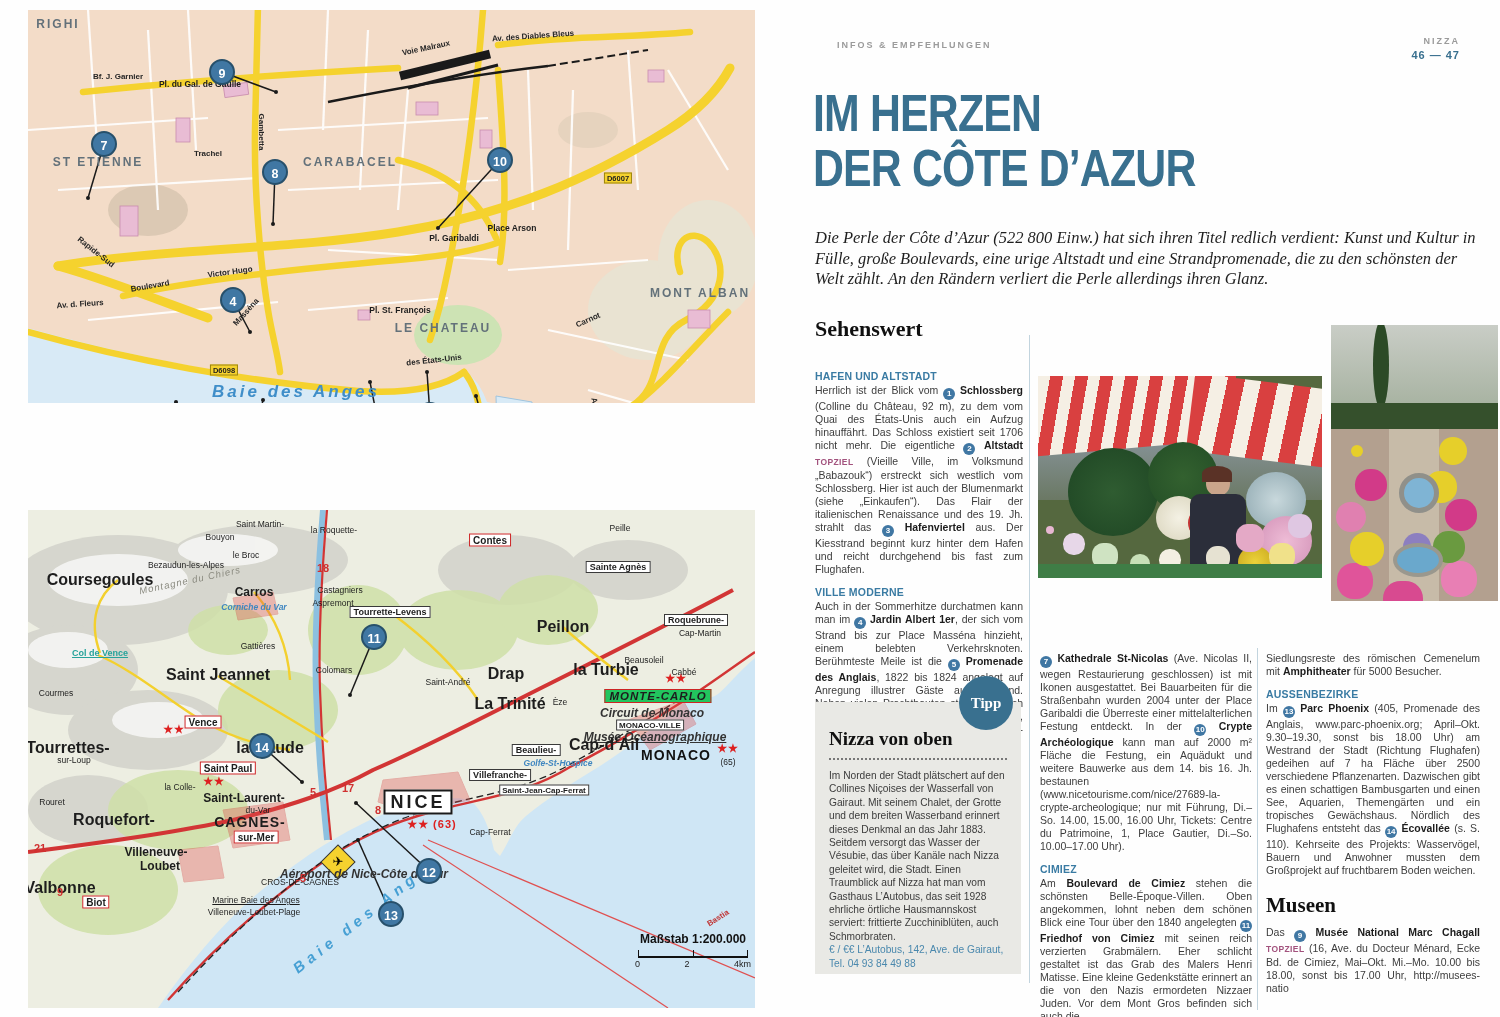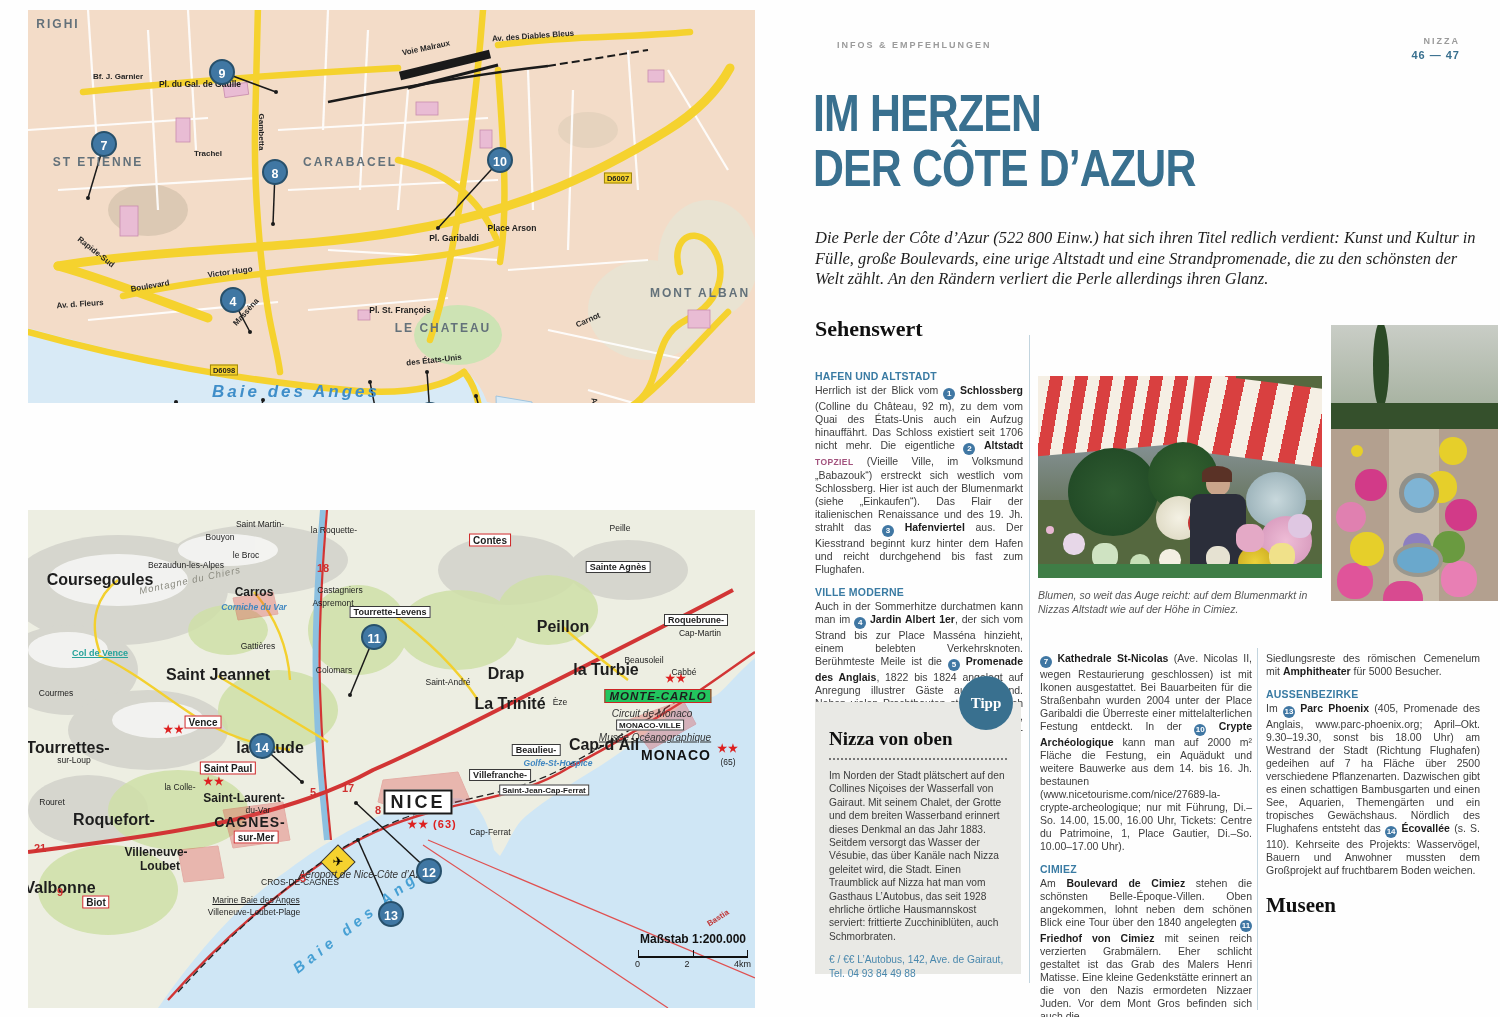"Blumen, so weit das Auge" div.caption { html: <div>Blumen, so weit das Auge reicht: auf dem Blumenmarkt in Nizzas Altstadt wie auf der Höhe in Cimiez.</div> -> none }
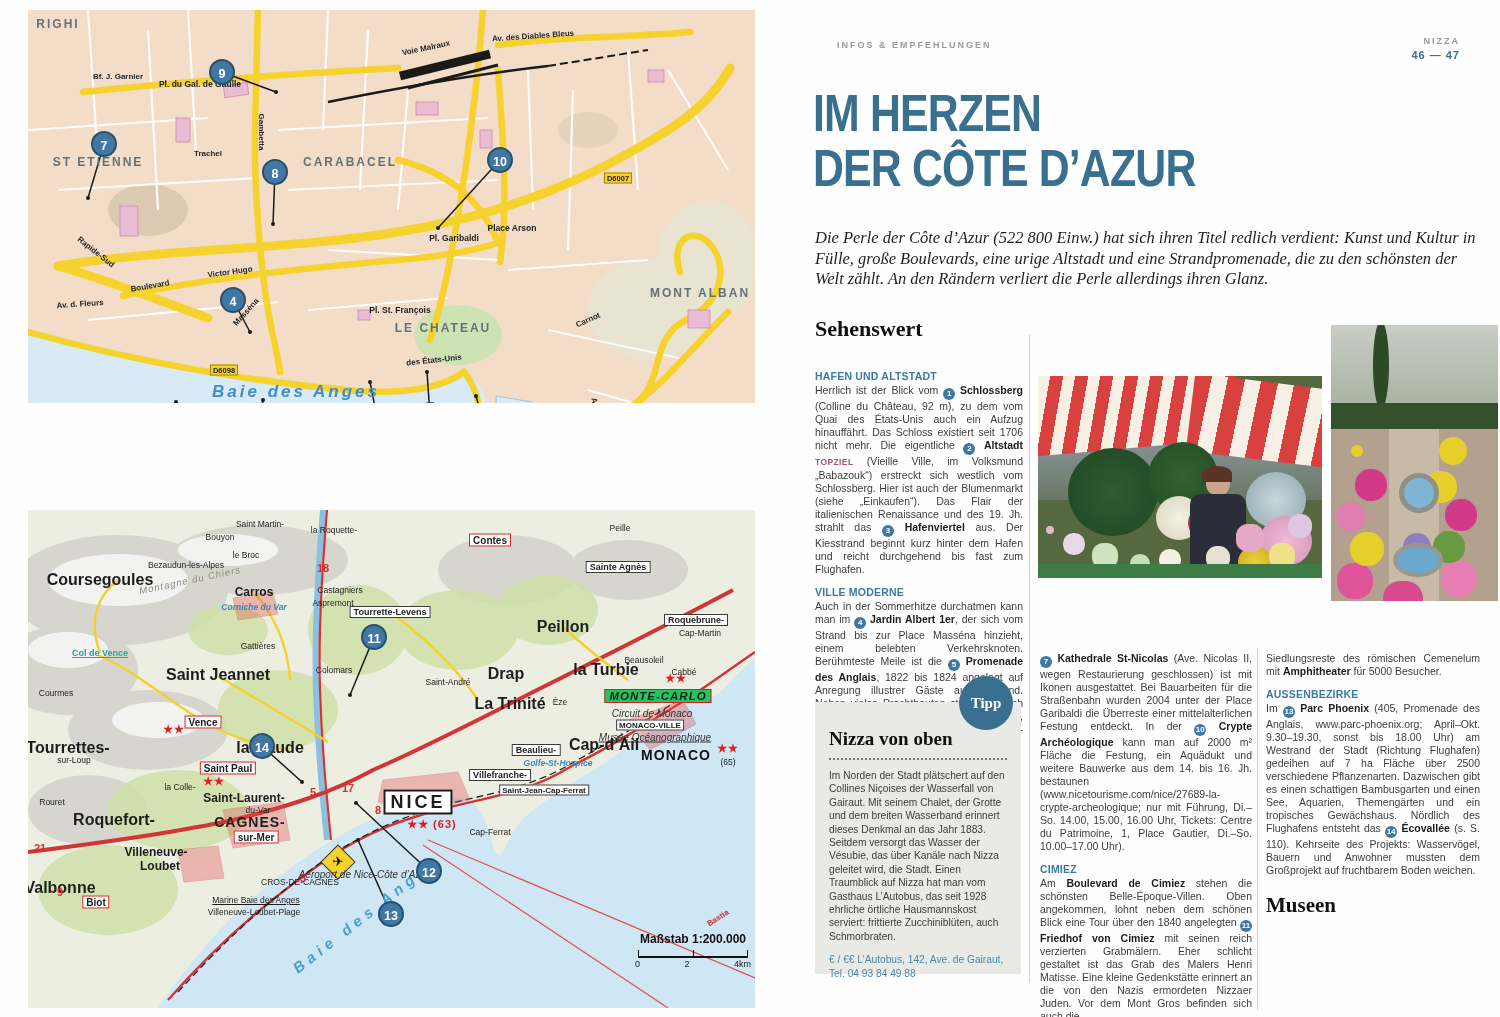"Circuit de Monaco" .ml.it-xs { font-size: 10px -> 12px; font-weight: 400 -> 700 }
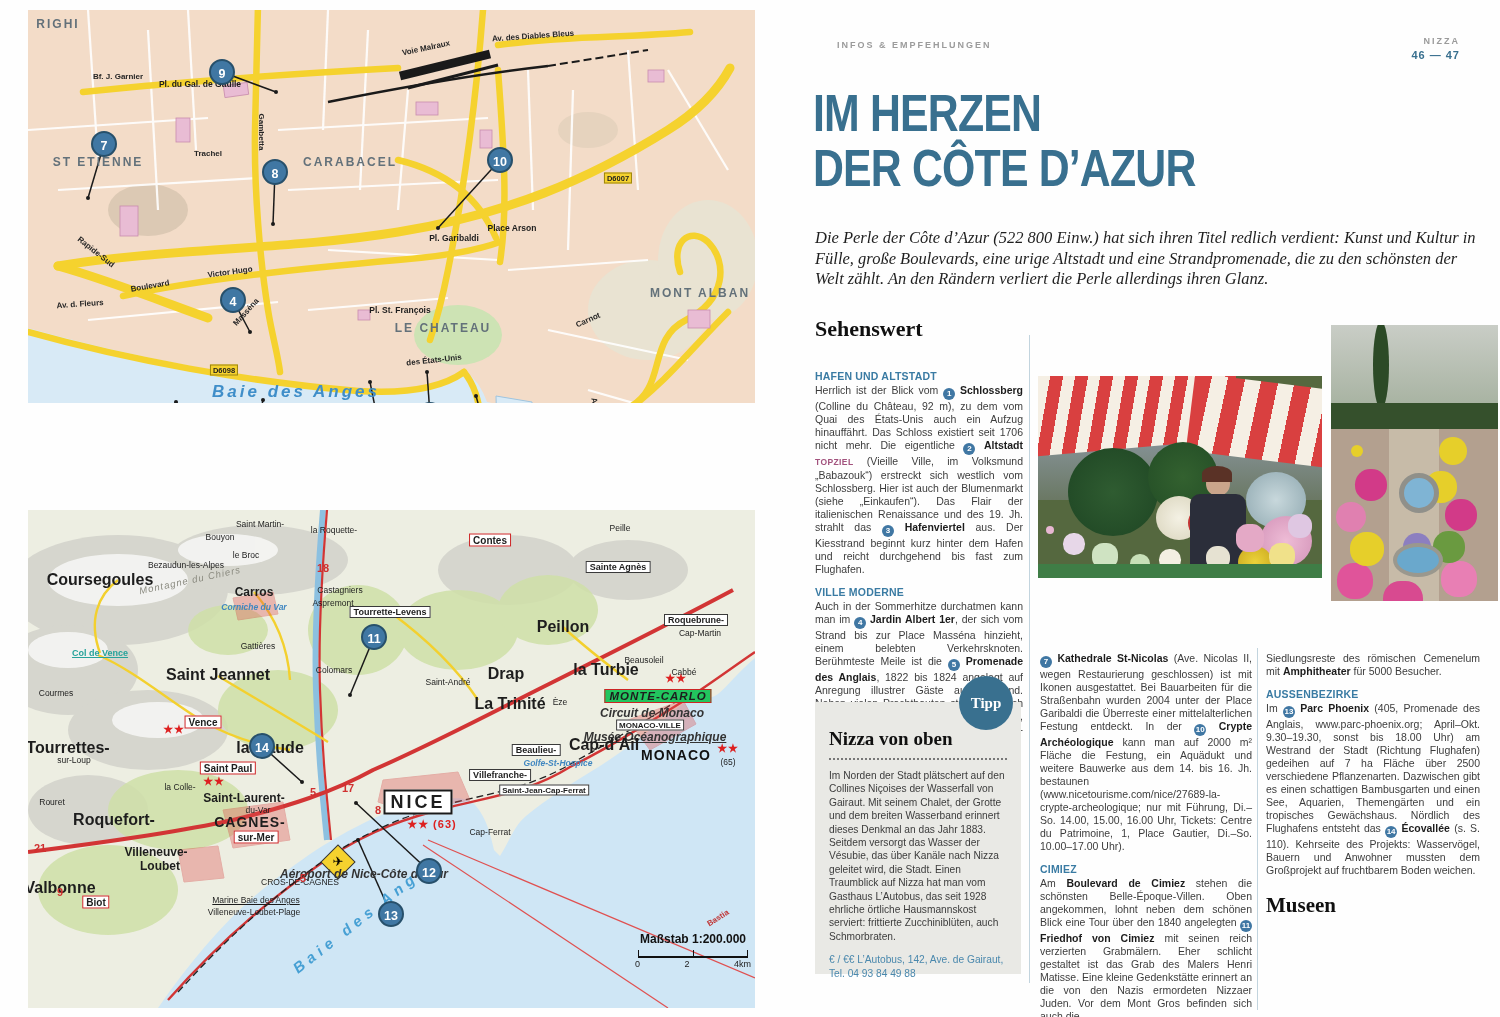"Das 9 Musée National Marc" p { html: none -> <p><span>Das </span><span>9</span> <span>Musée National Marc Chagall</span><span> </span><span>TOPZIEL</span><span> (16, Ave. du Docteur Ménard, Ecke Bd. de Cimiez, Mai–Okt. Mi.–Mo. 10.00 bis 18.00, sonst bis 17.00 Uhr, http://musees-natio</span></p> }
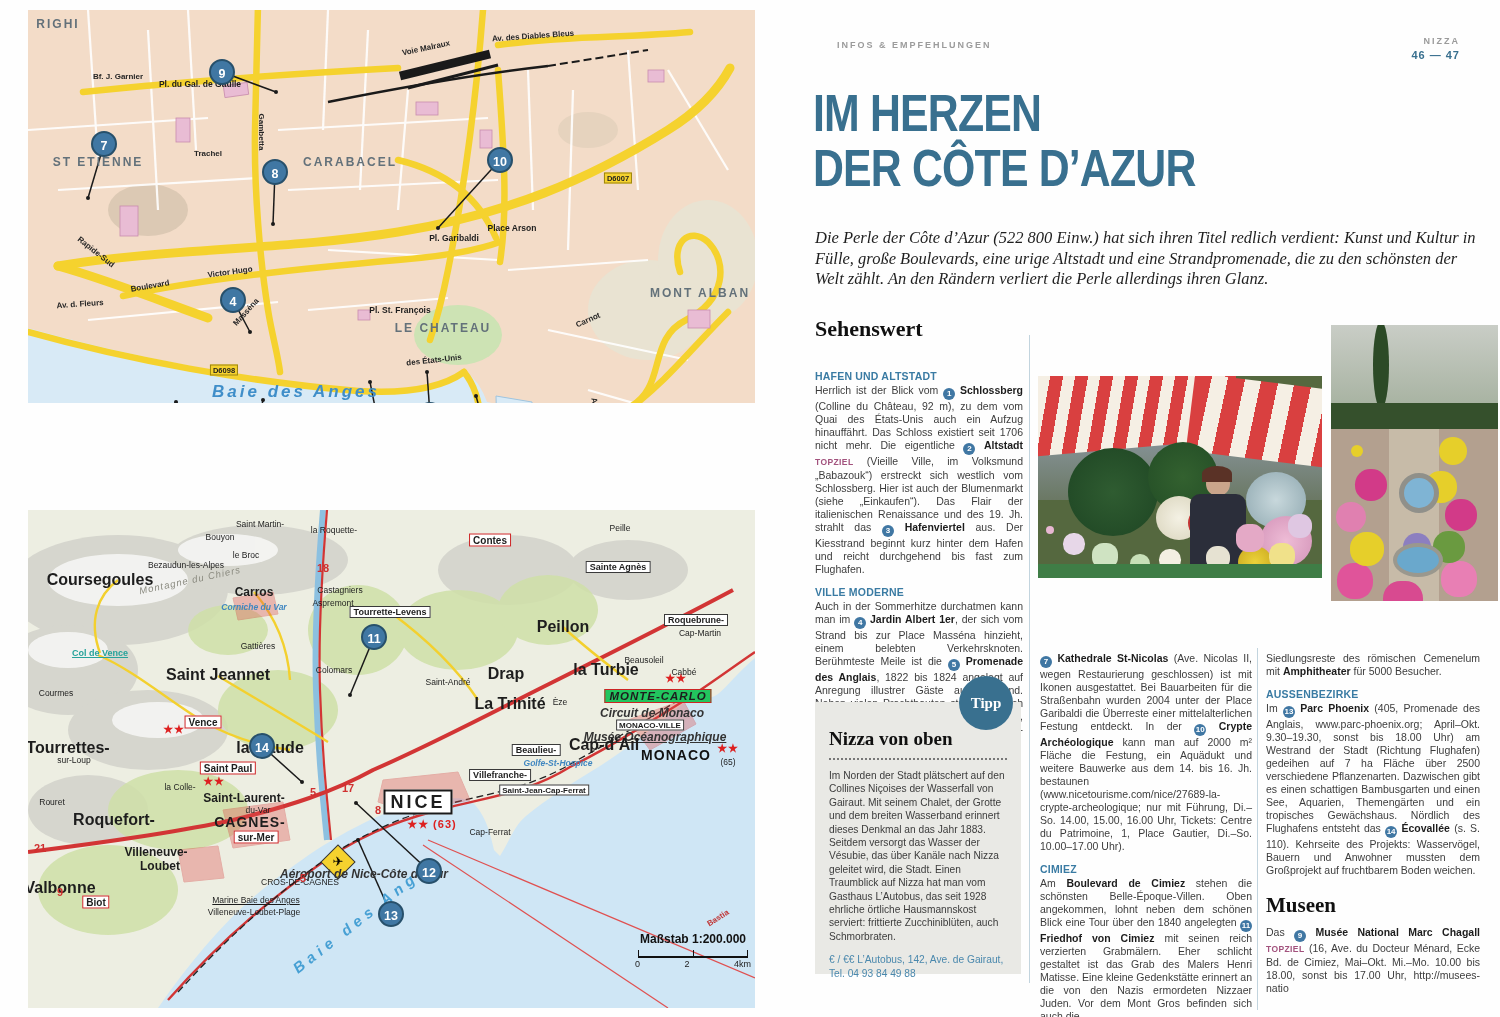"€ / €€ L’Autobus, 142," .tippcontact { margin-top: 10px -> none }
